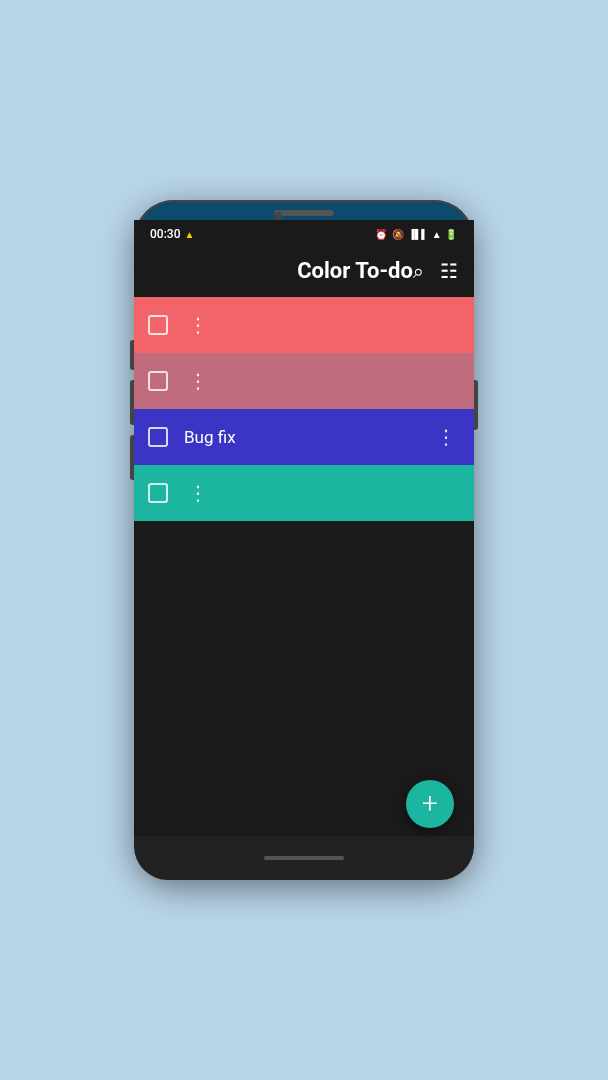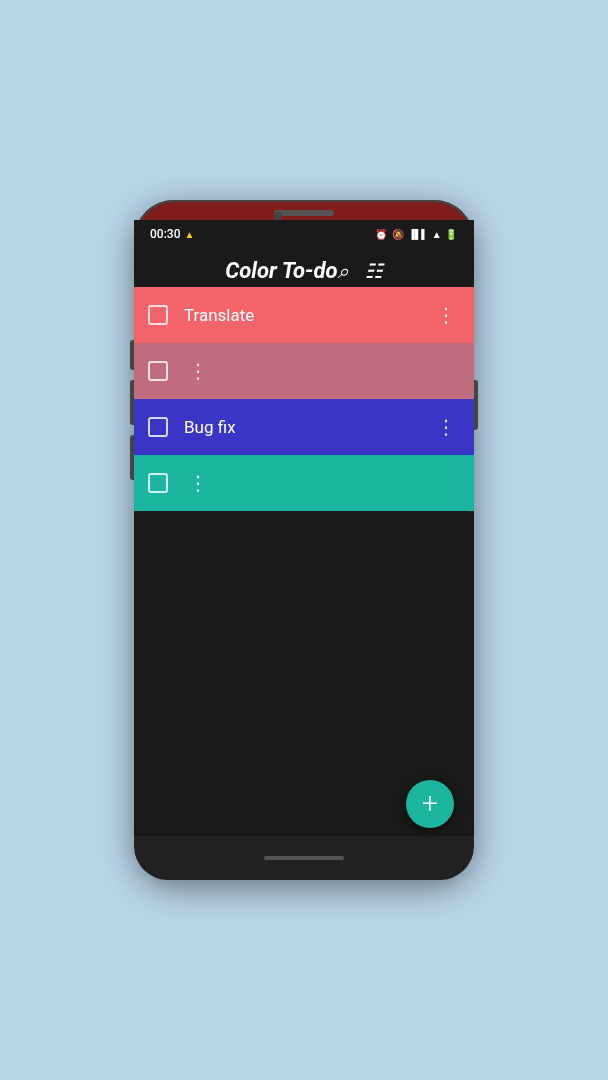"00:30" .phone-outer { background: #7f1d1d -> #0c4a6e }
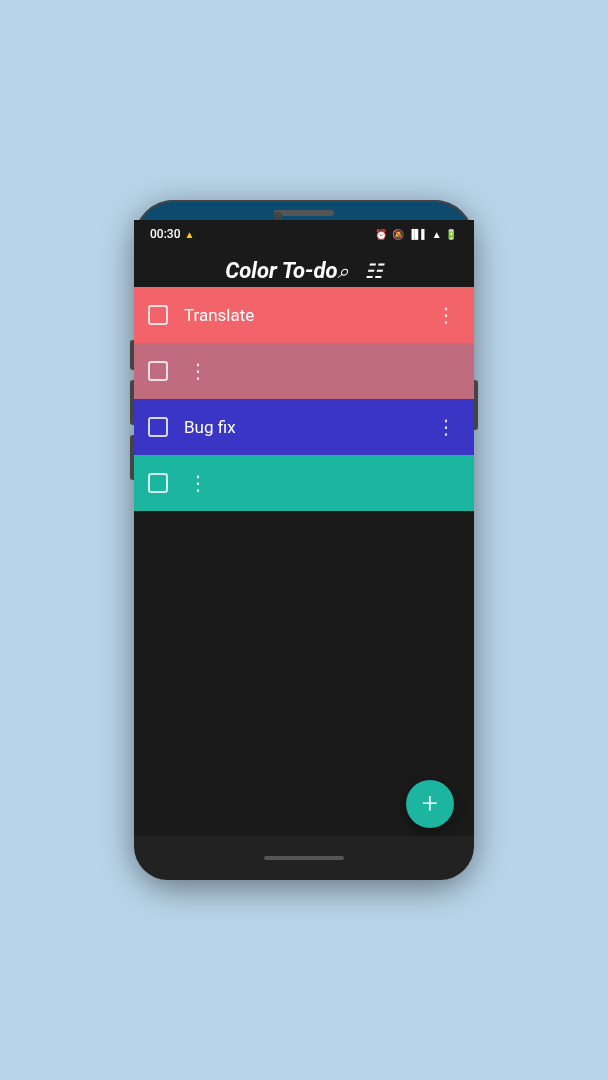"Color To-do" .app-header { font-style: italic -> none; justify-content: center -> flex-end; padding: 10px 16px 4px 16px -> 10px 16px 14px 16px }
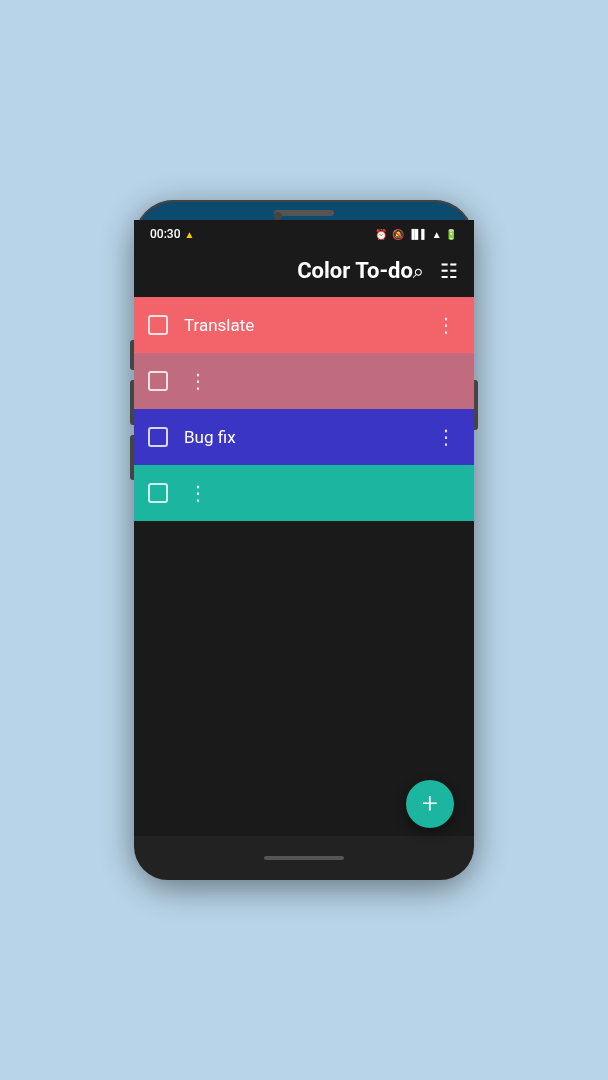"Translate" span.todo-label { html: <span>Translate</span> -> none }
